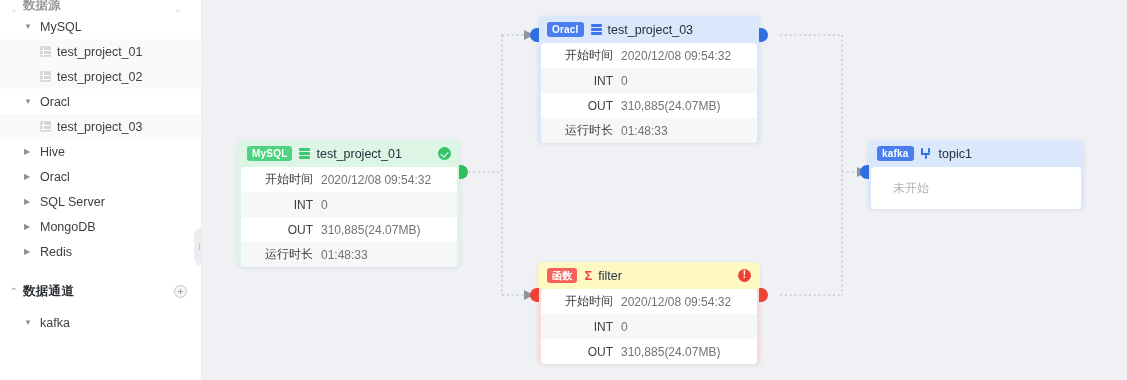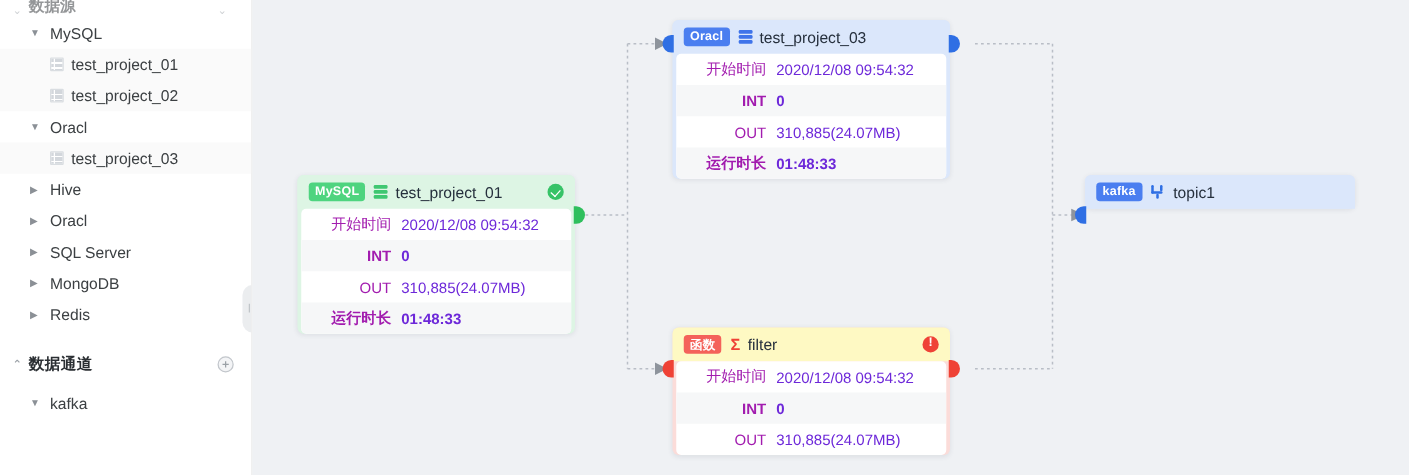"开始时间" .row .k { color: #a21caf -> #404040 }
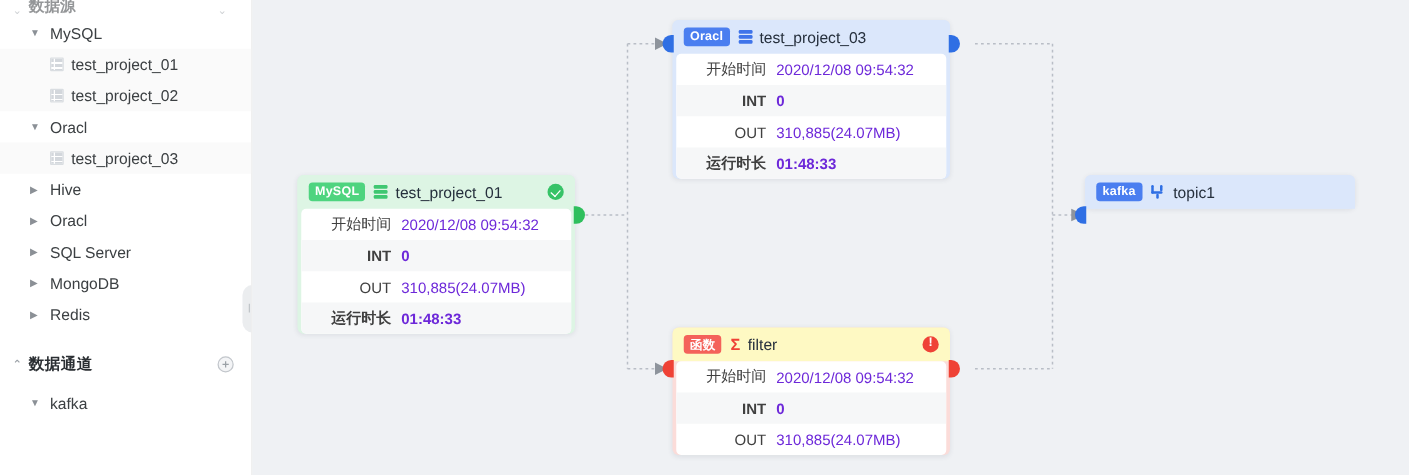"2020/12/08 09:54:32" .row .v { color: #6d28d9 -> #737373 }
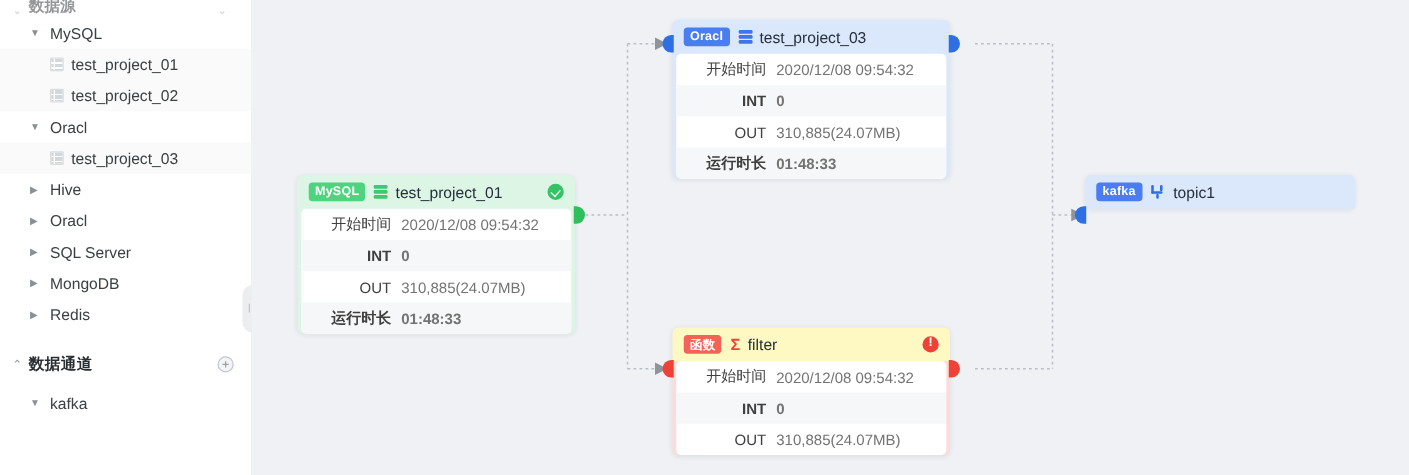"INT" .row.shaded { font-weight: bold -> none }
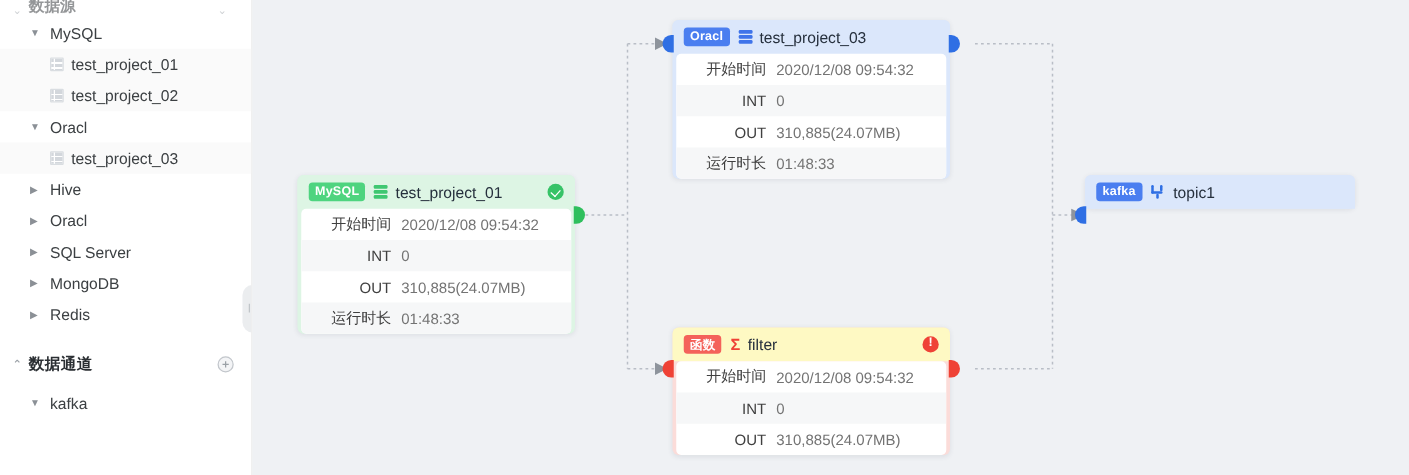"未开始" div.body { html: none -> <div> <div>未开始</div> </div> }
